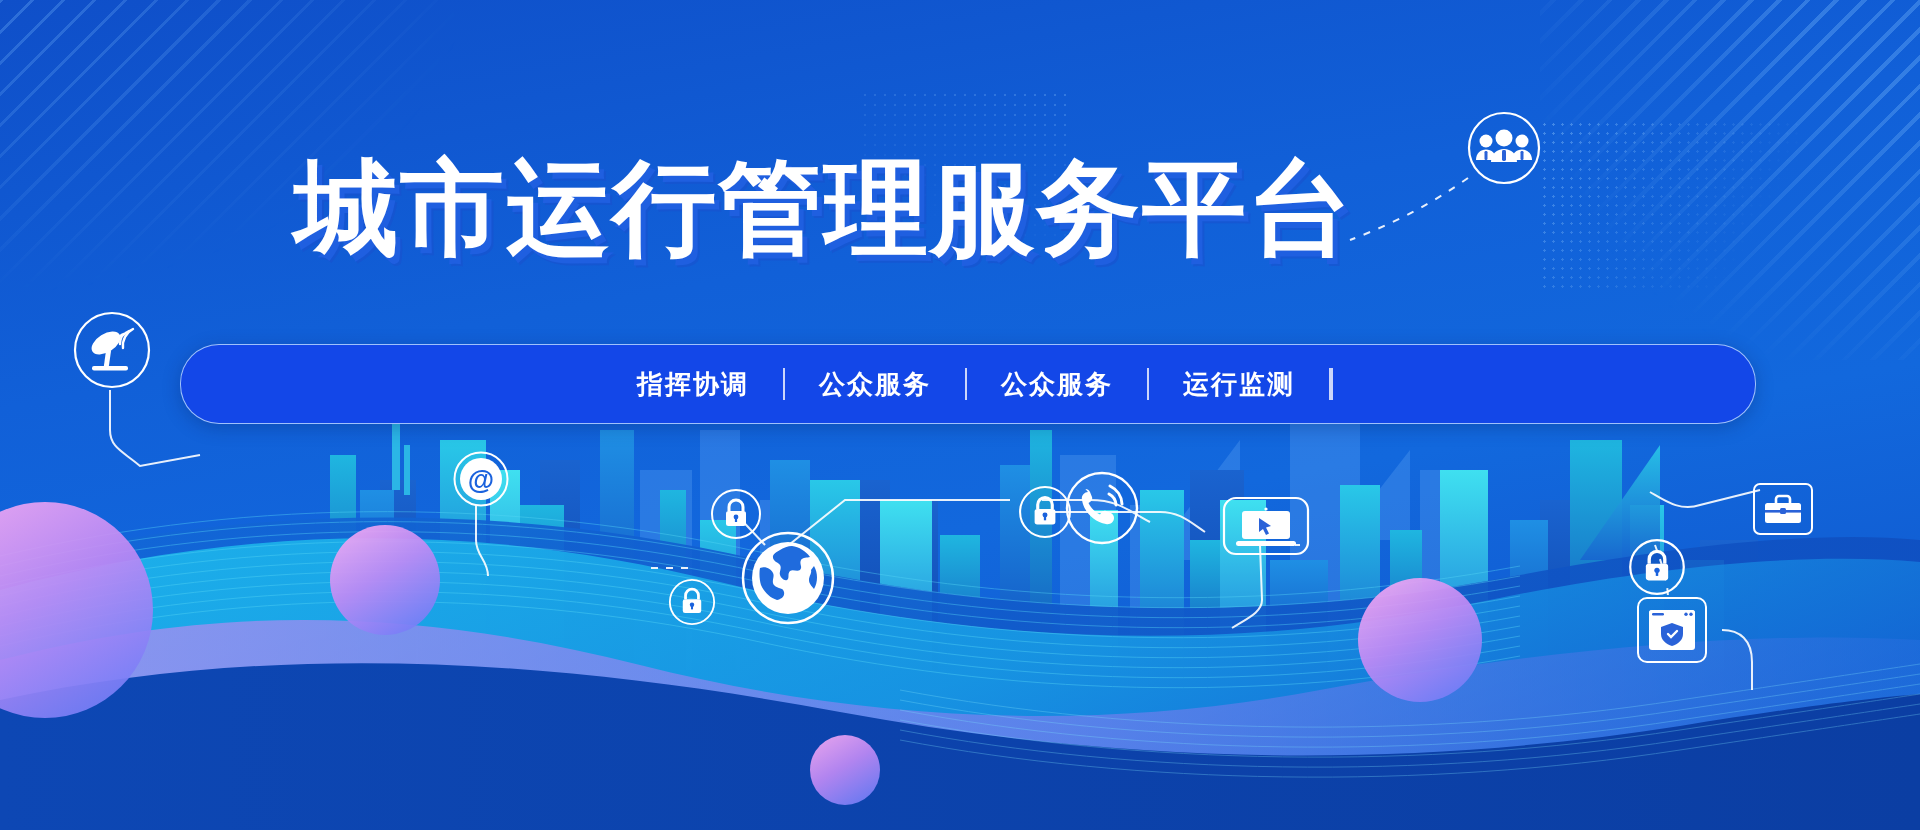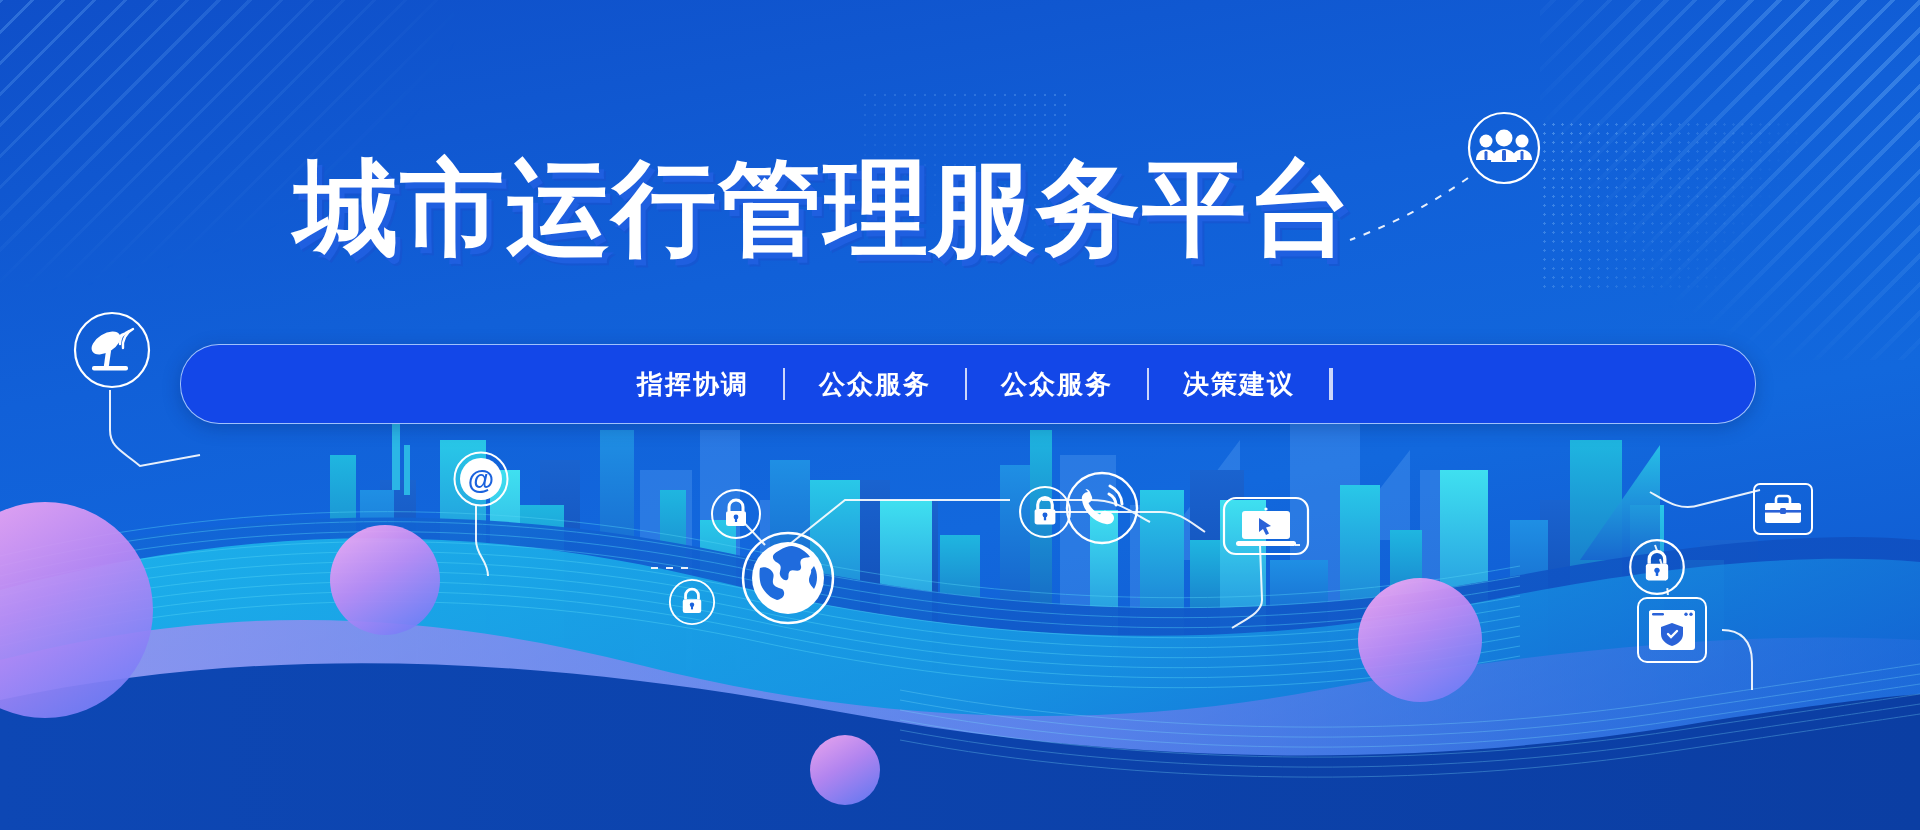"决策建议" div.nav-item { text: 决策建议 -> 运行监测 }
